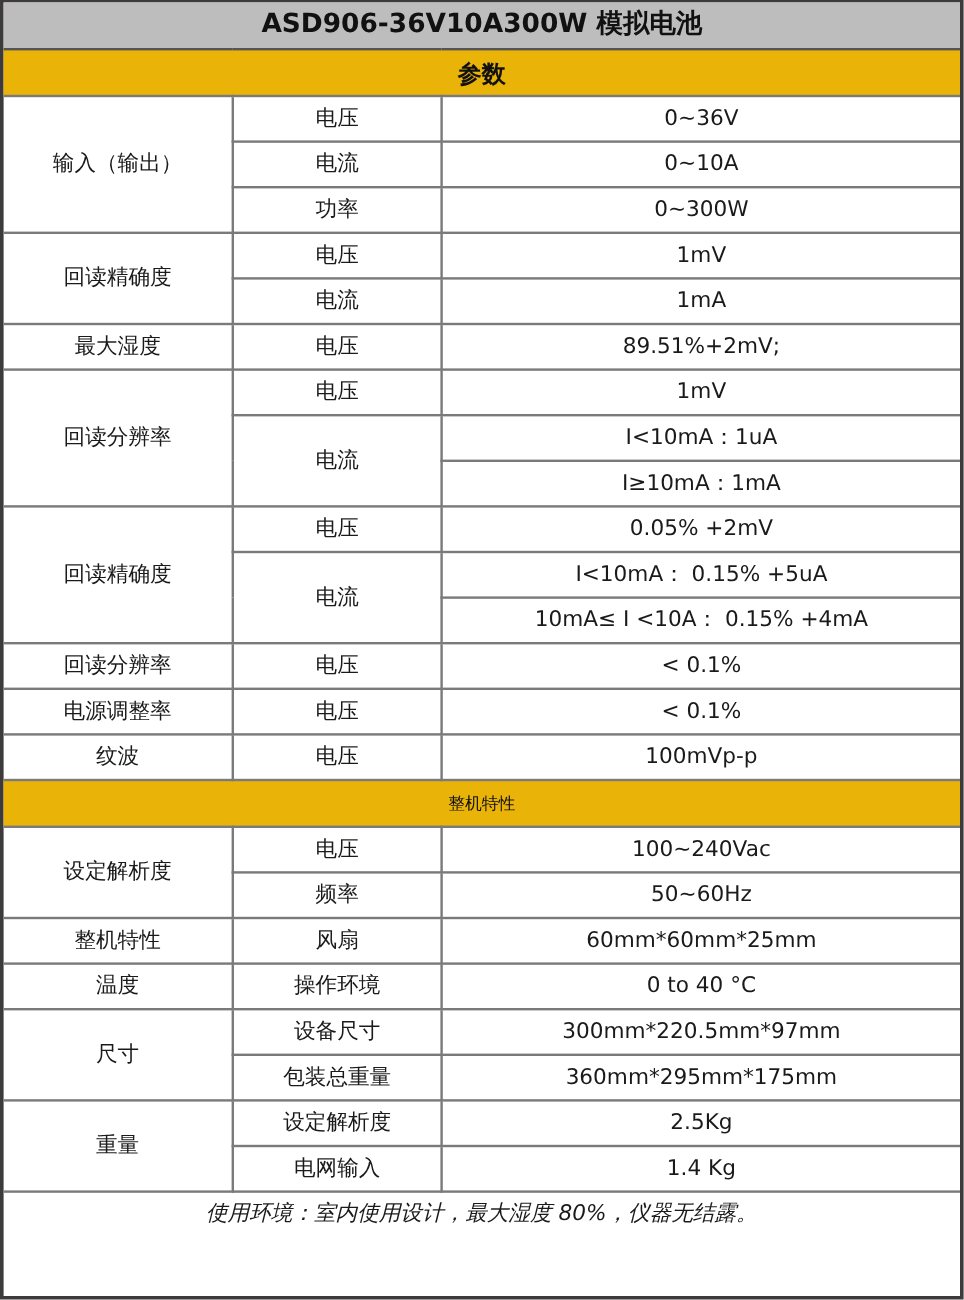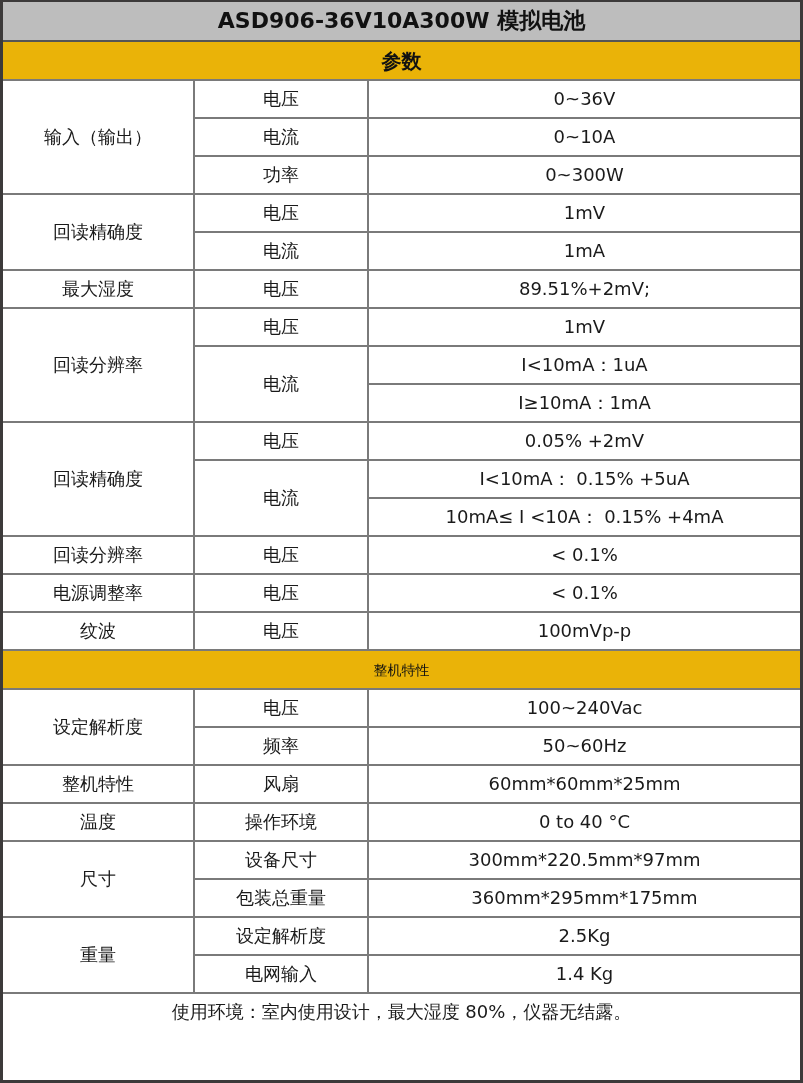"使用环境：室内使用设计，最大湿度 80%，仪器无结露。" tr:last-child td { font-style: none -> italic }
